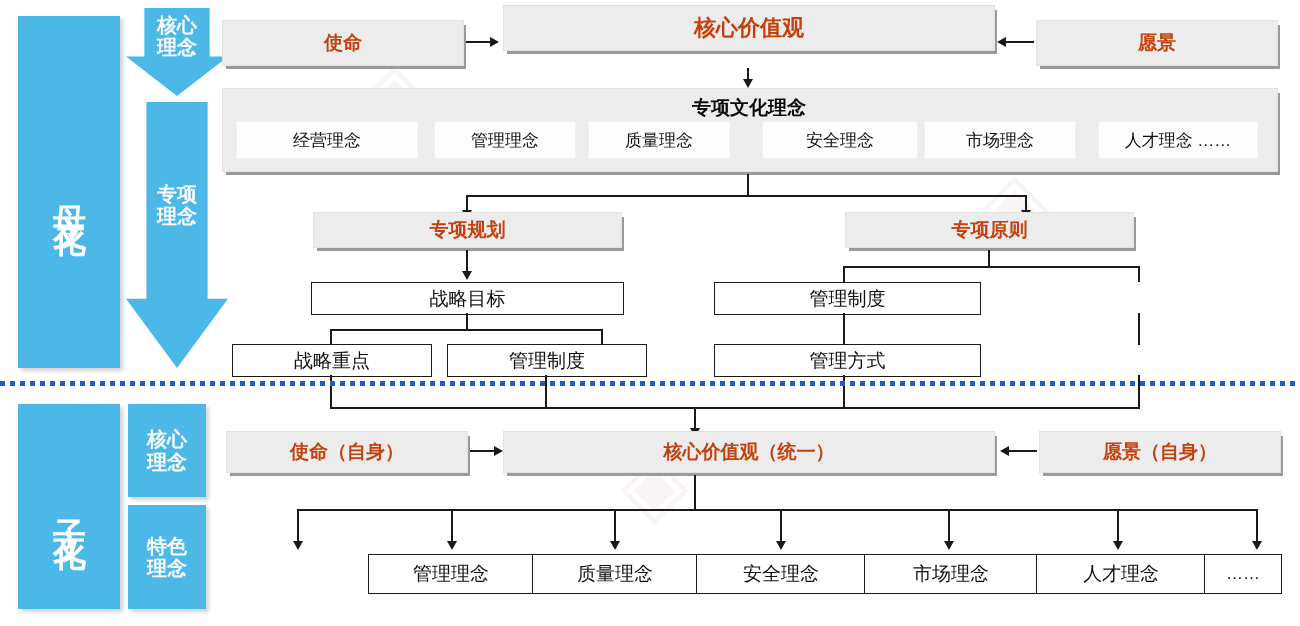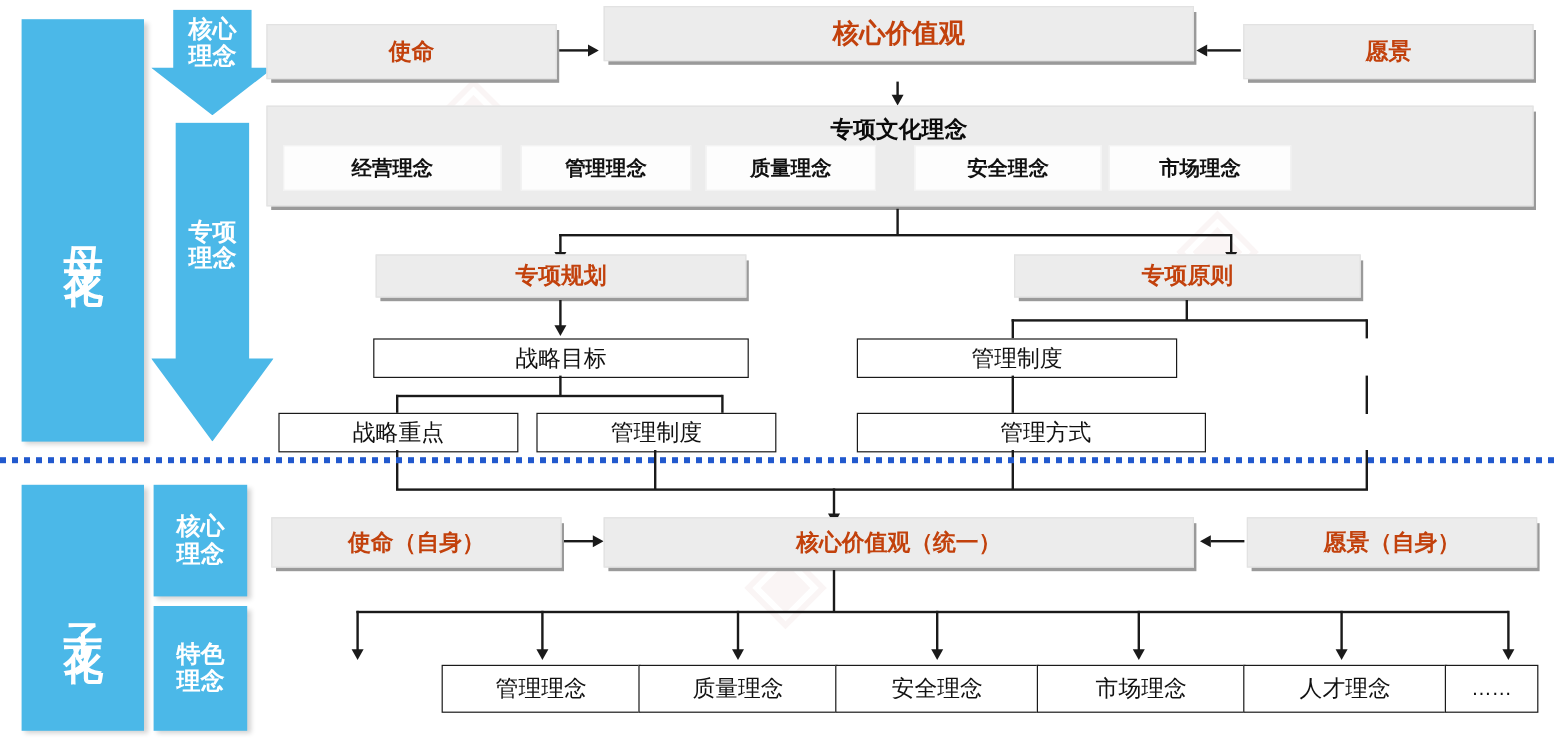"经营理念" .chip { font-weight: bold -> none }
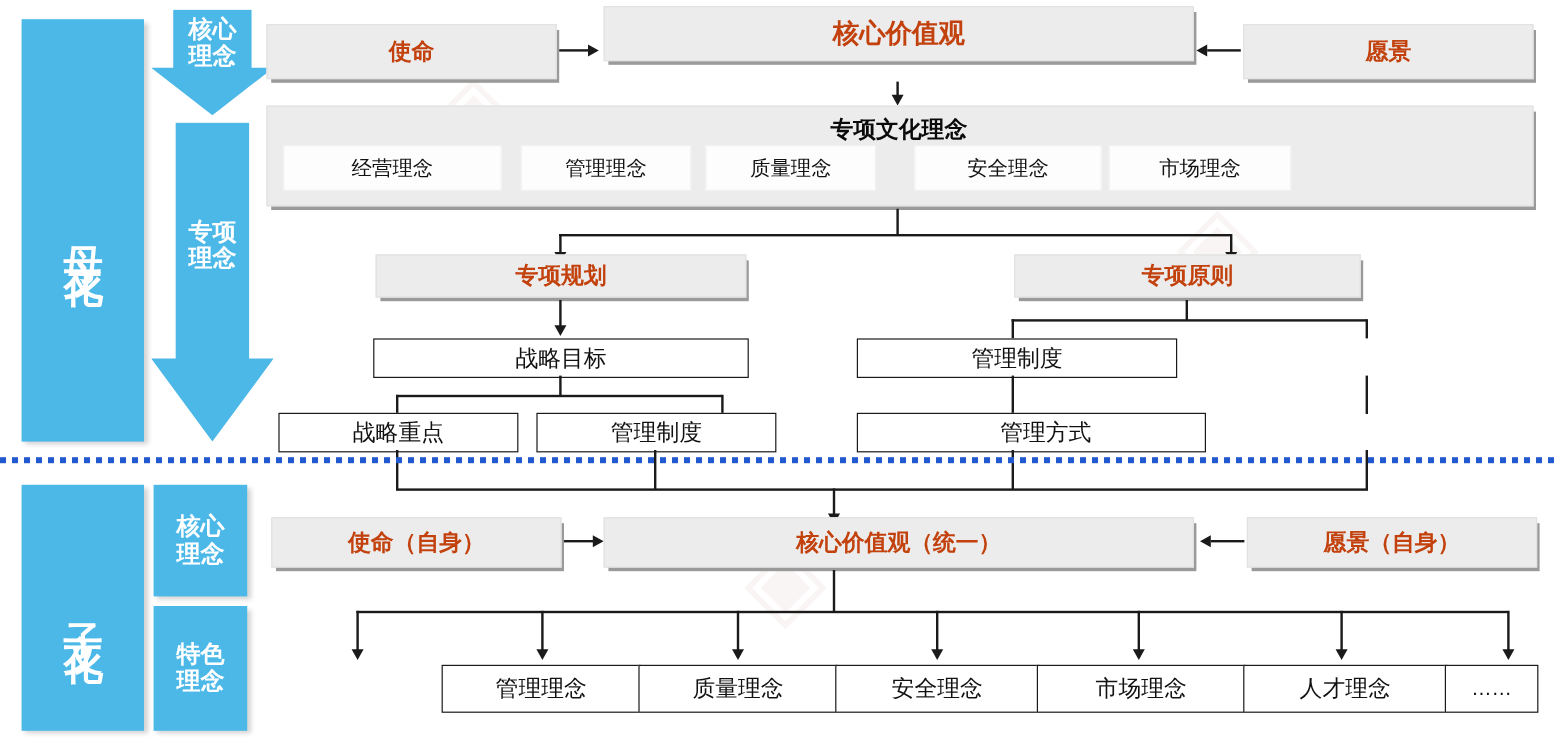"人才理念 ……" div.chip { html: none -> <div> <span>人才理念 ……</span> </div> }
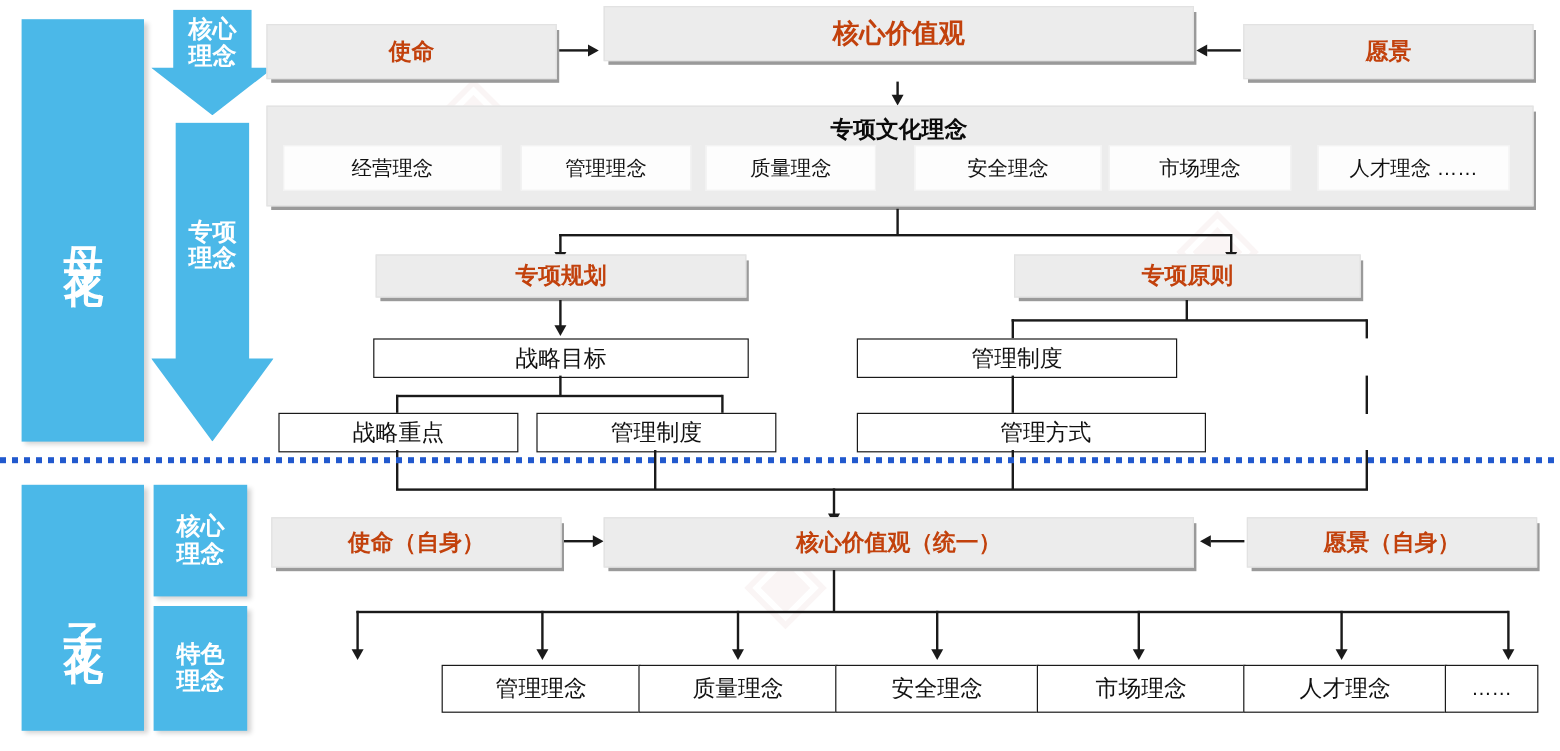"管理方式" div.wbox { padding-left: 24px -> none }
